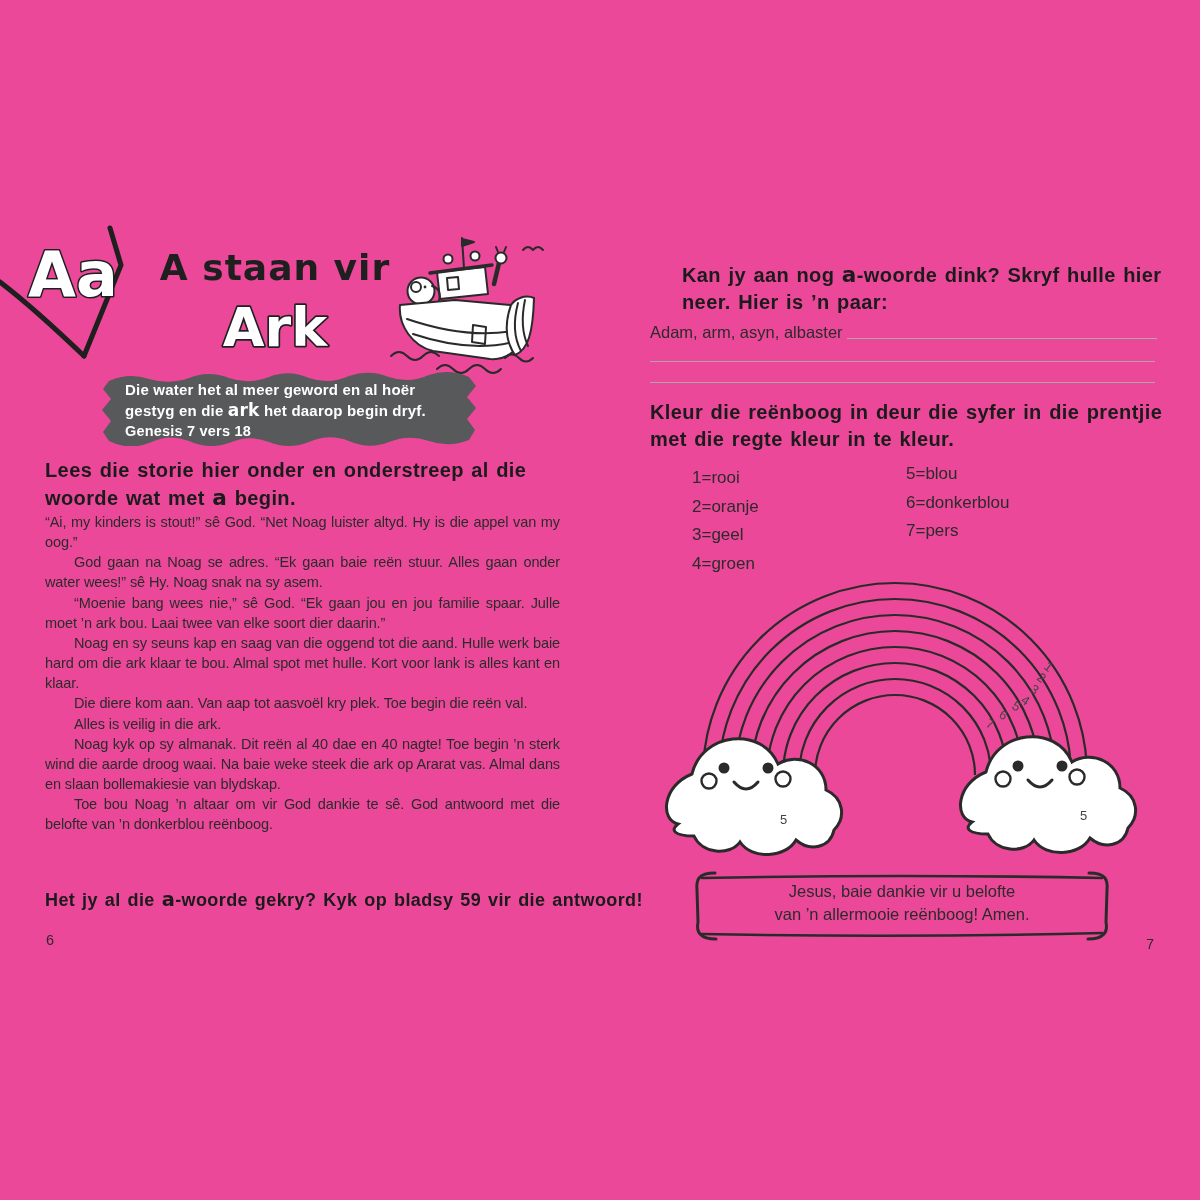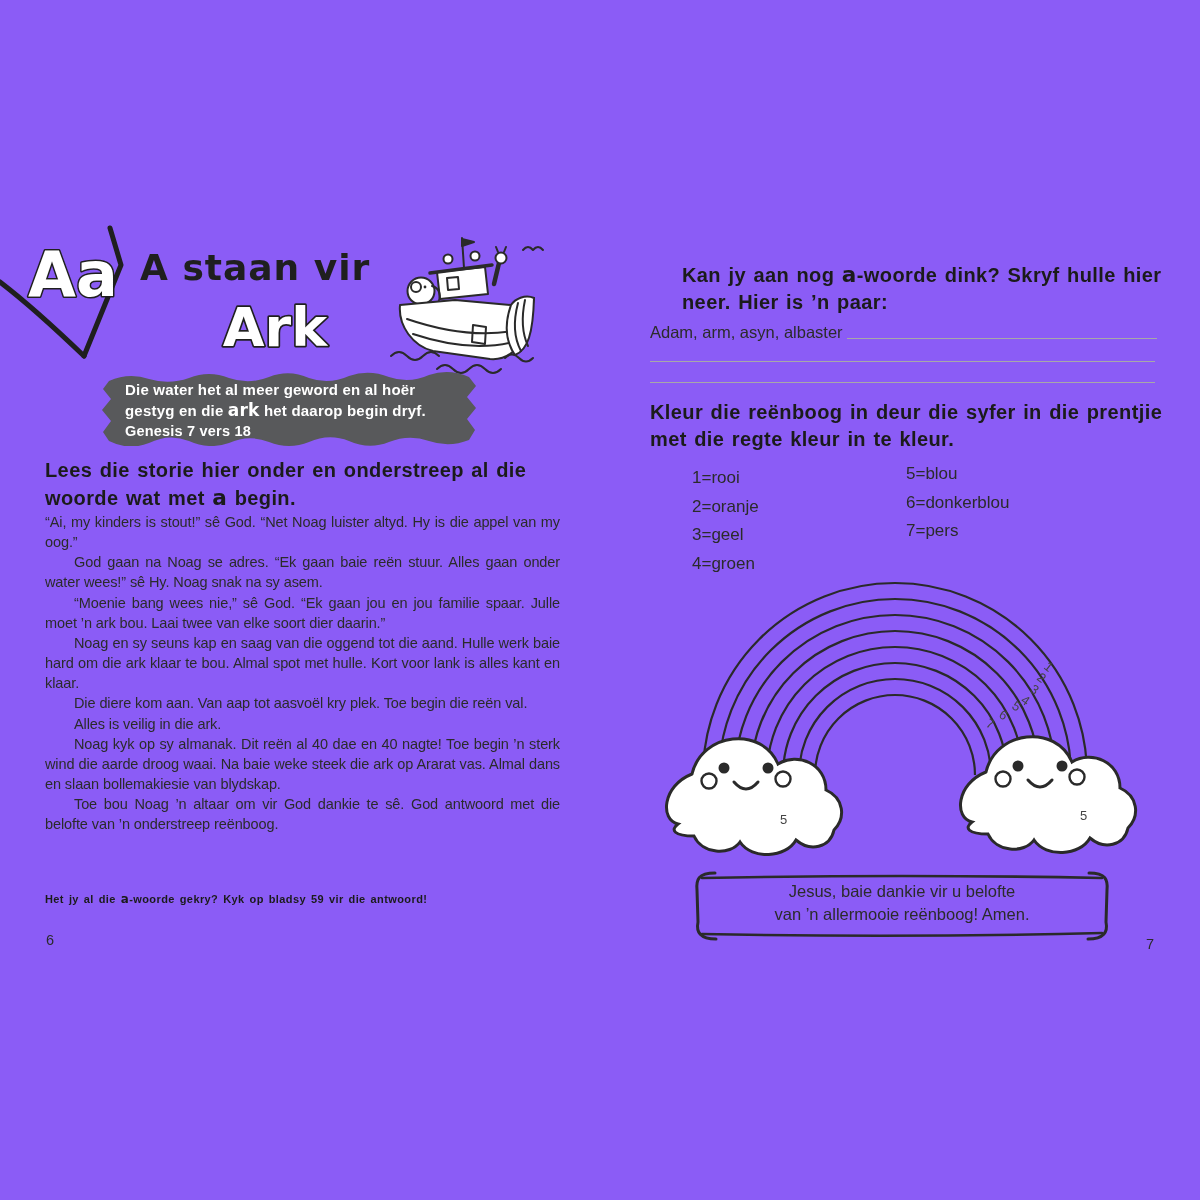"Aa" .canvas { background: #8b5cf6 -> #ec4899 }
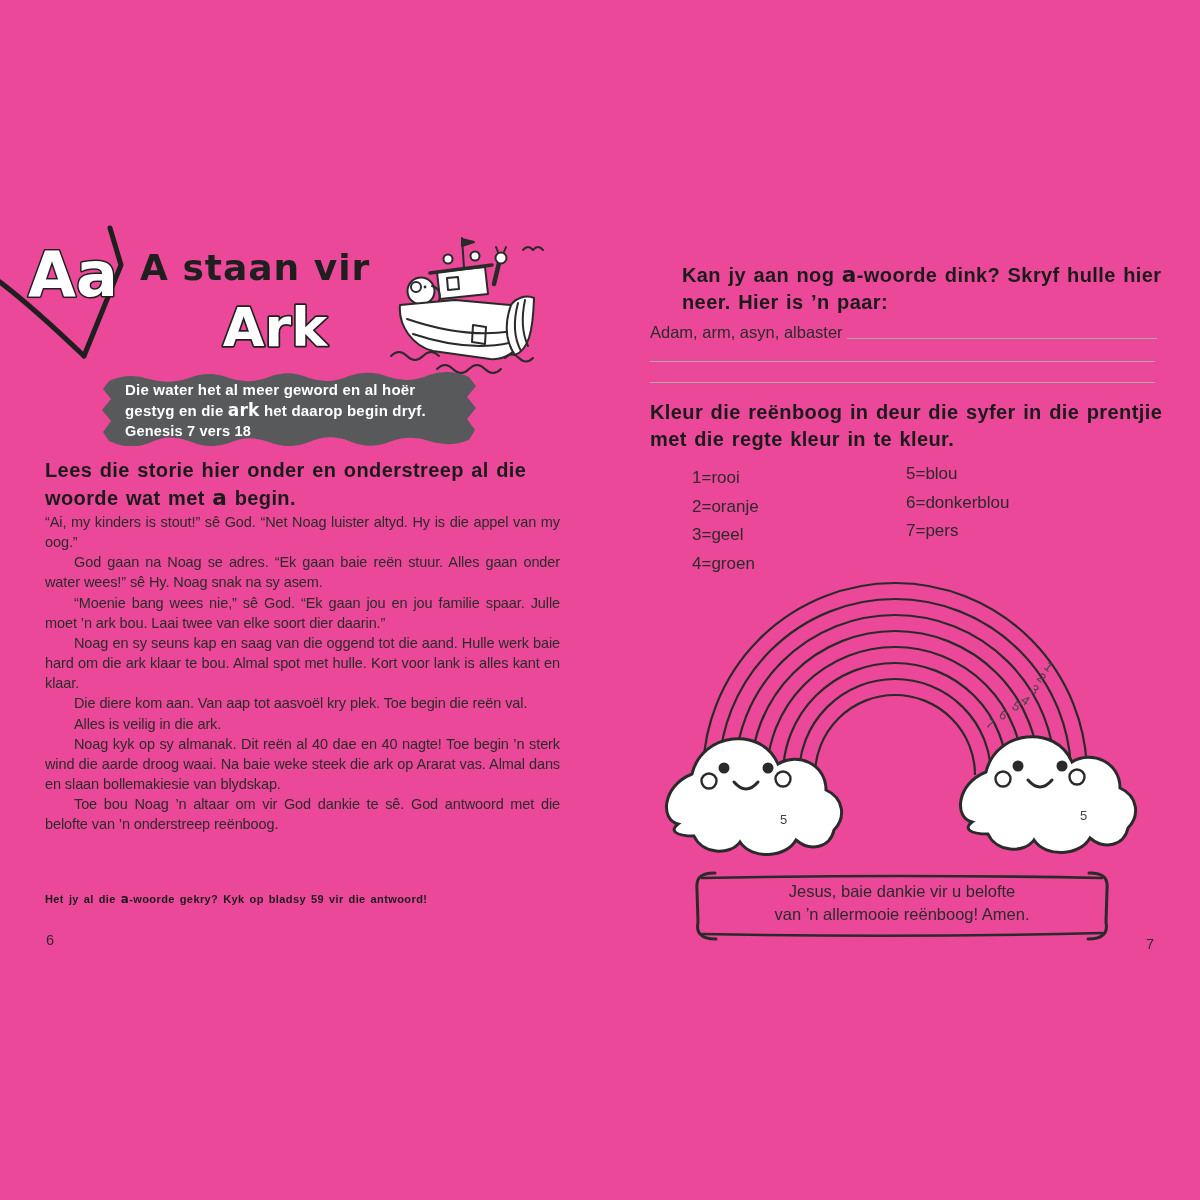"A staan vir" div.abs { text-align: none -> center }
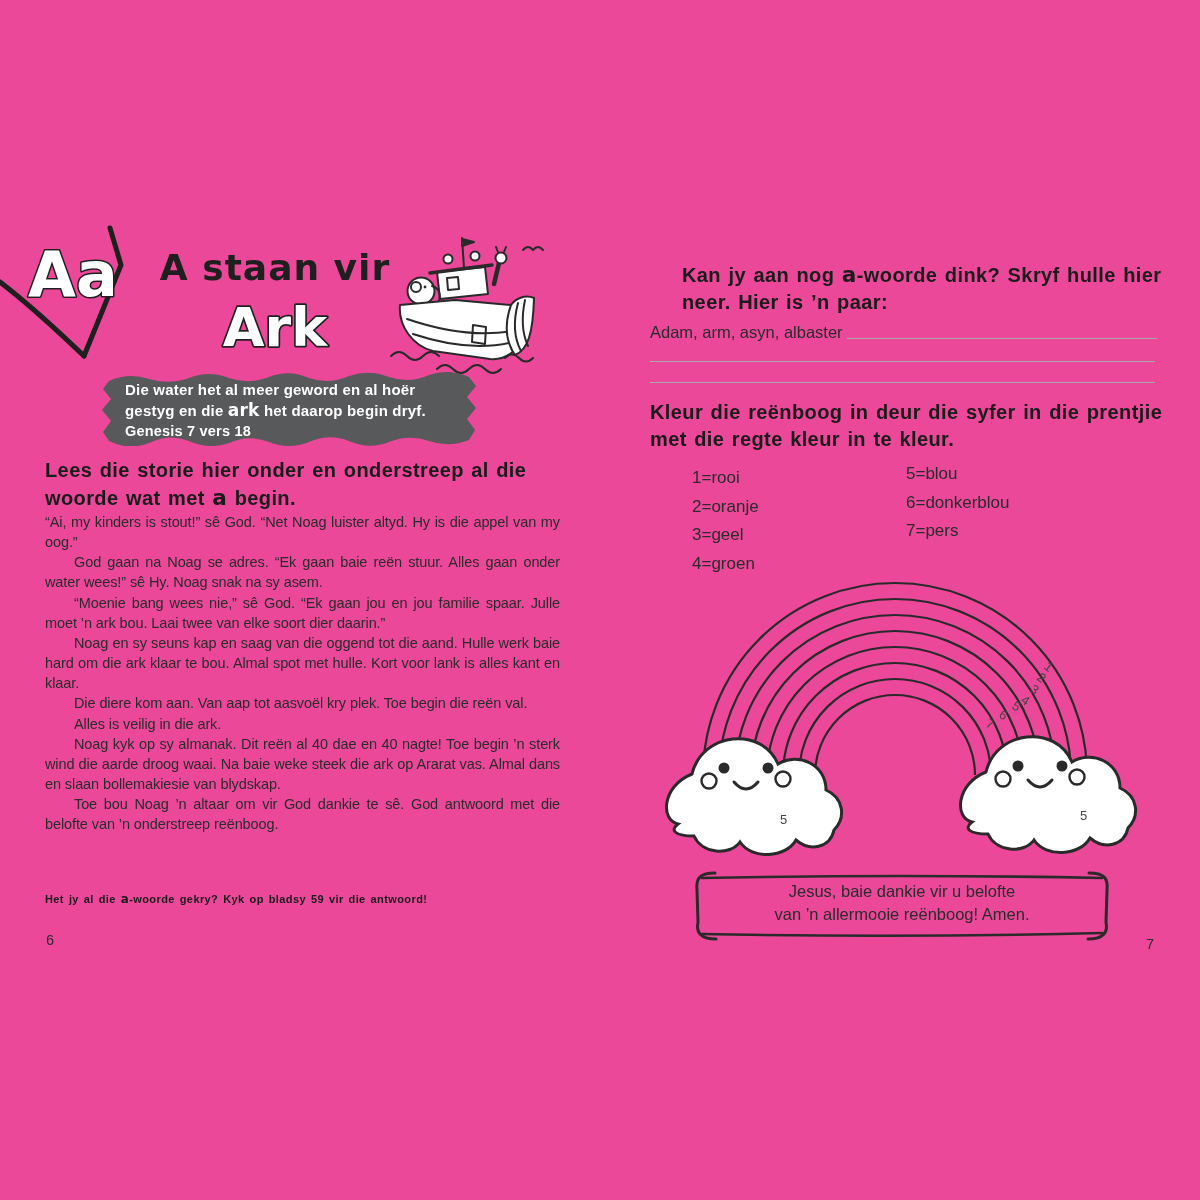"Toe bou Noag ’n altaar" p.indent { text: onderstreep -> donkerblou }
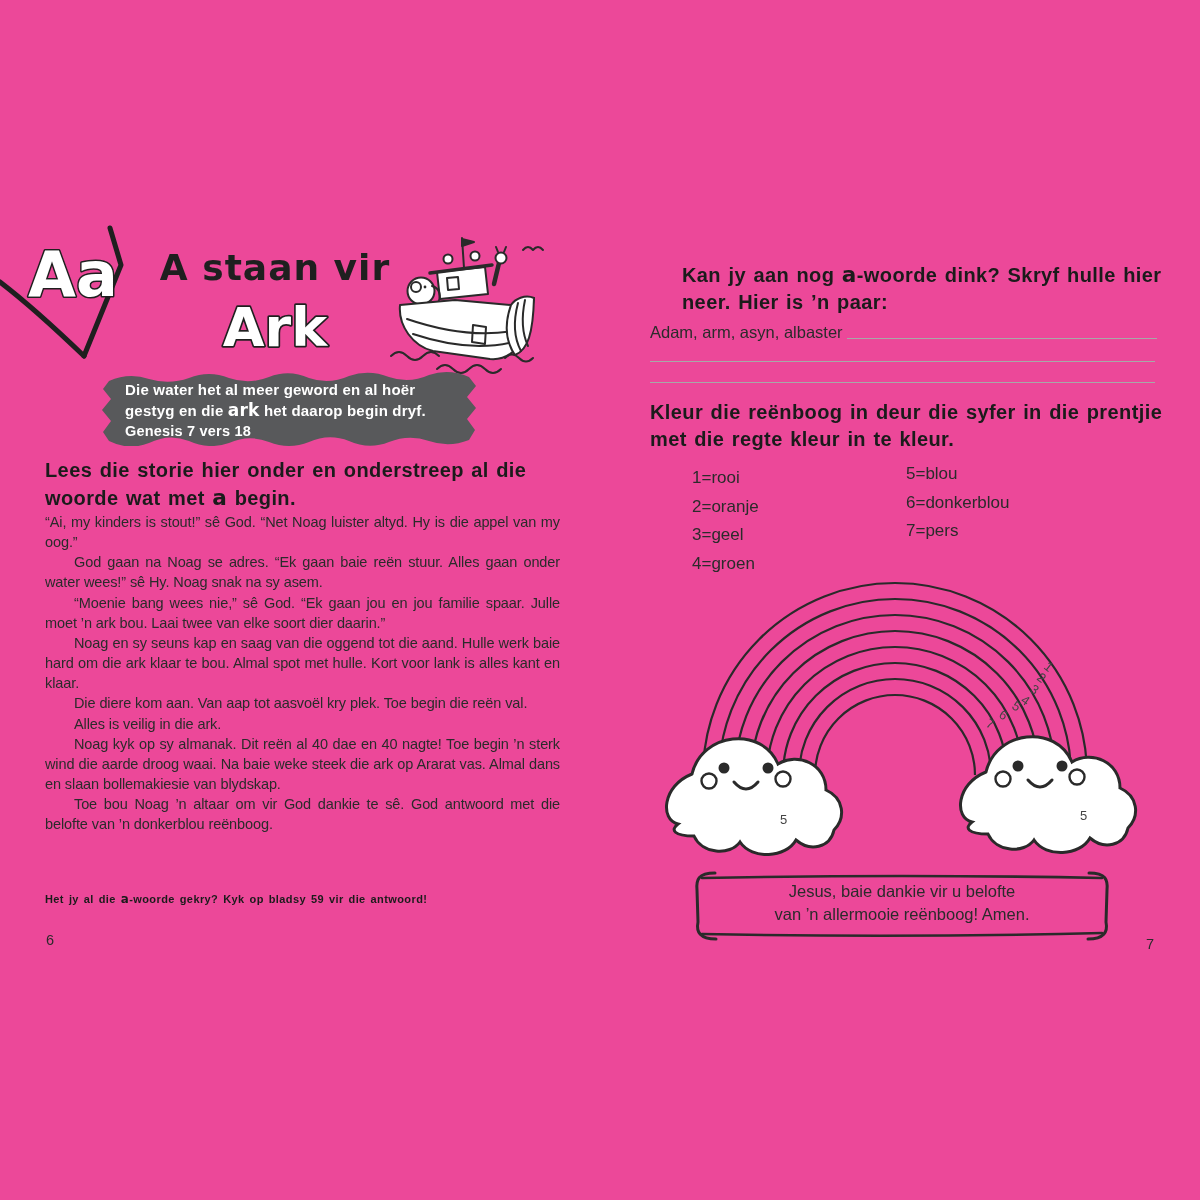"Het jy al die a-woorde" div.abs { font-size: 11px -> 18px }
